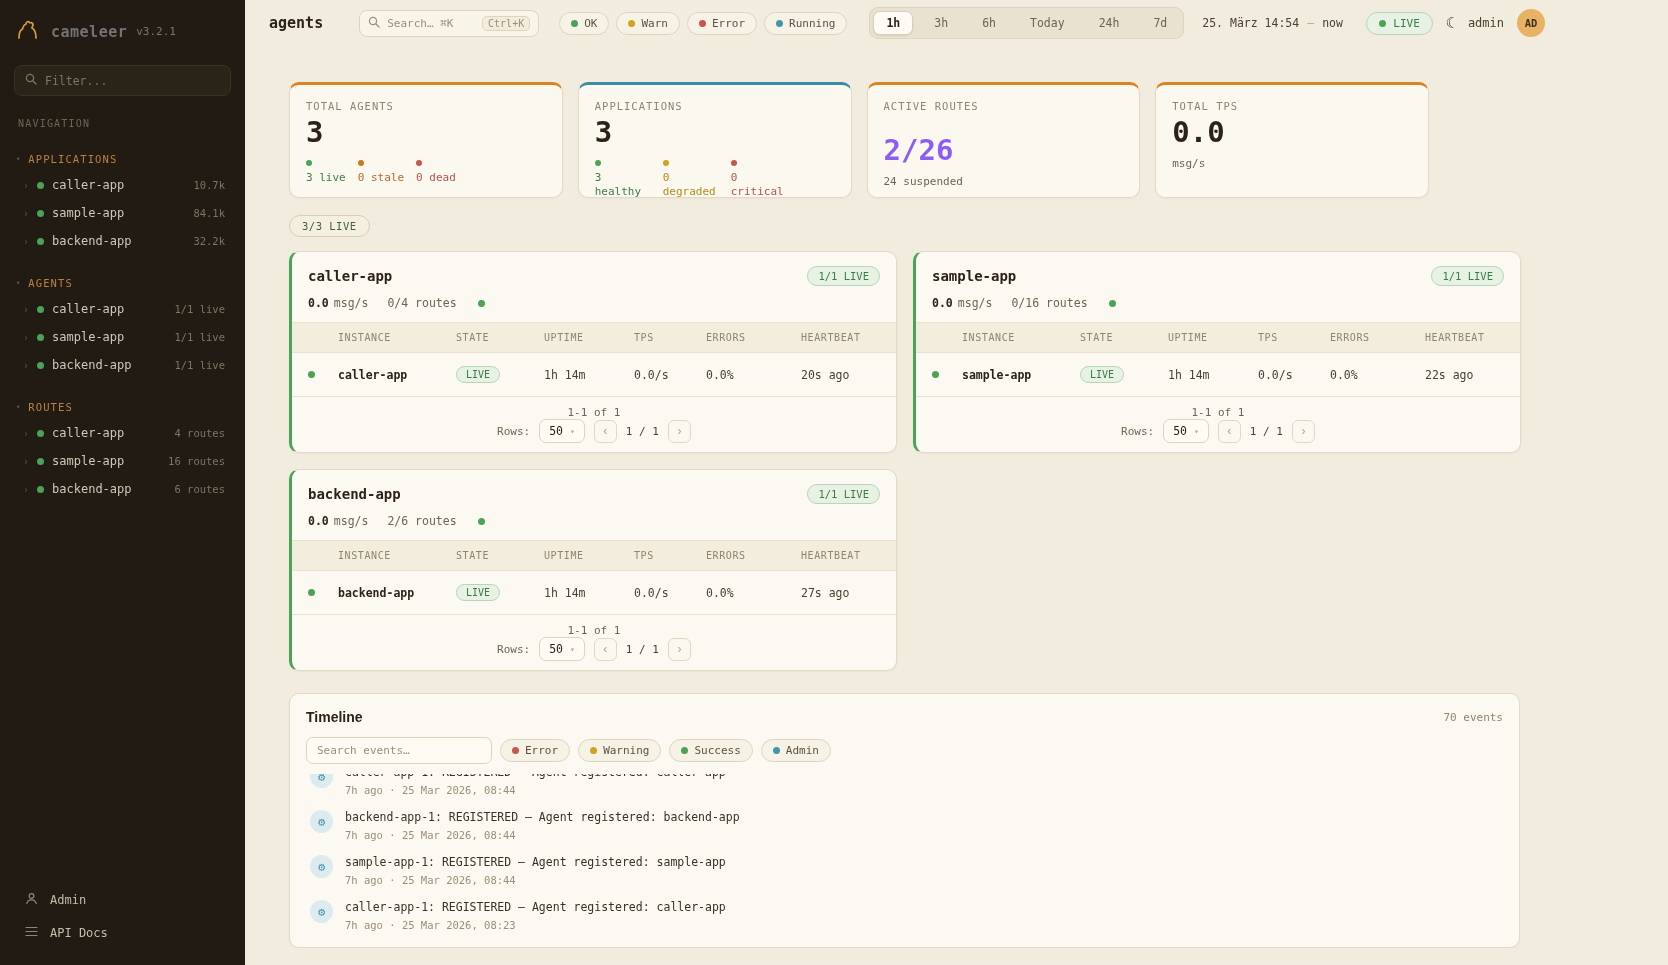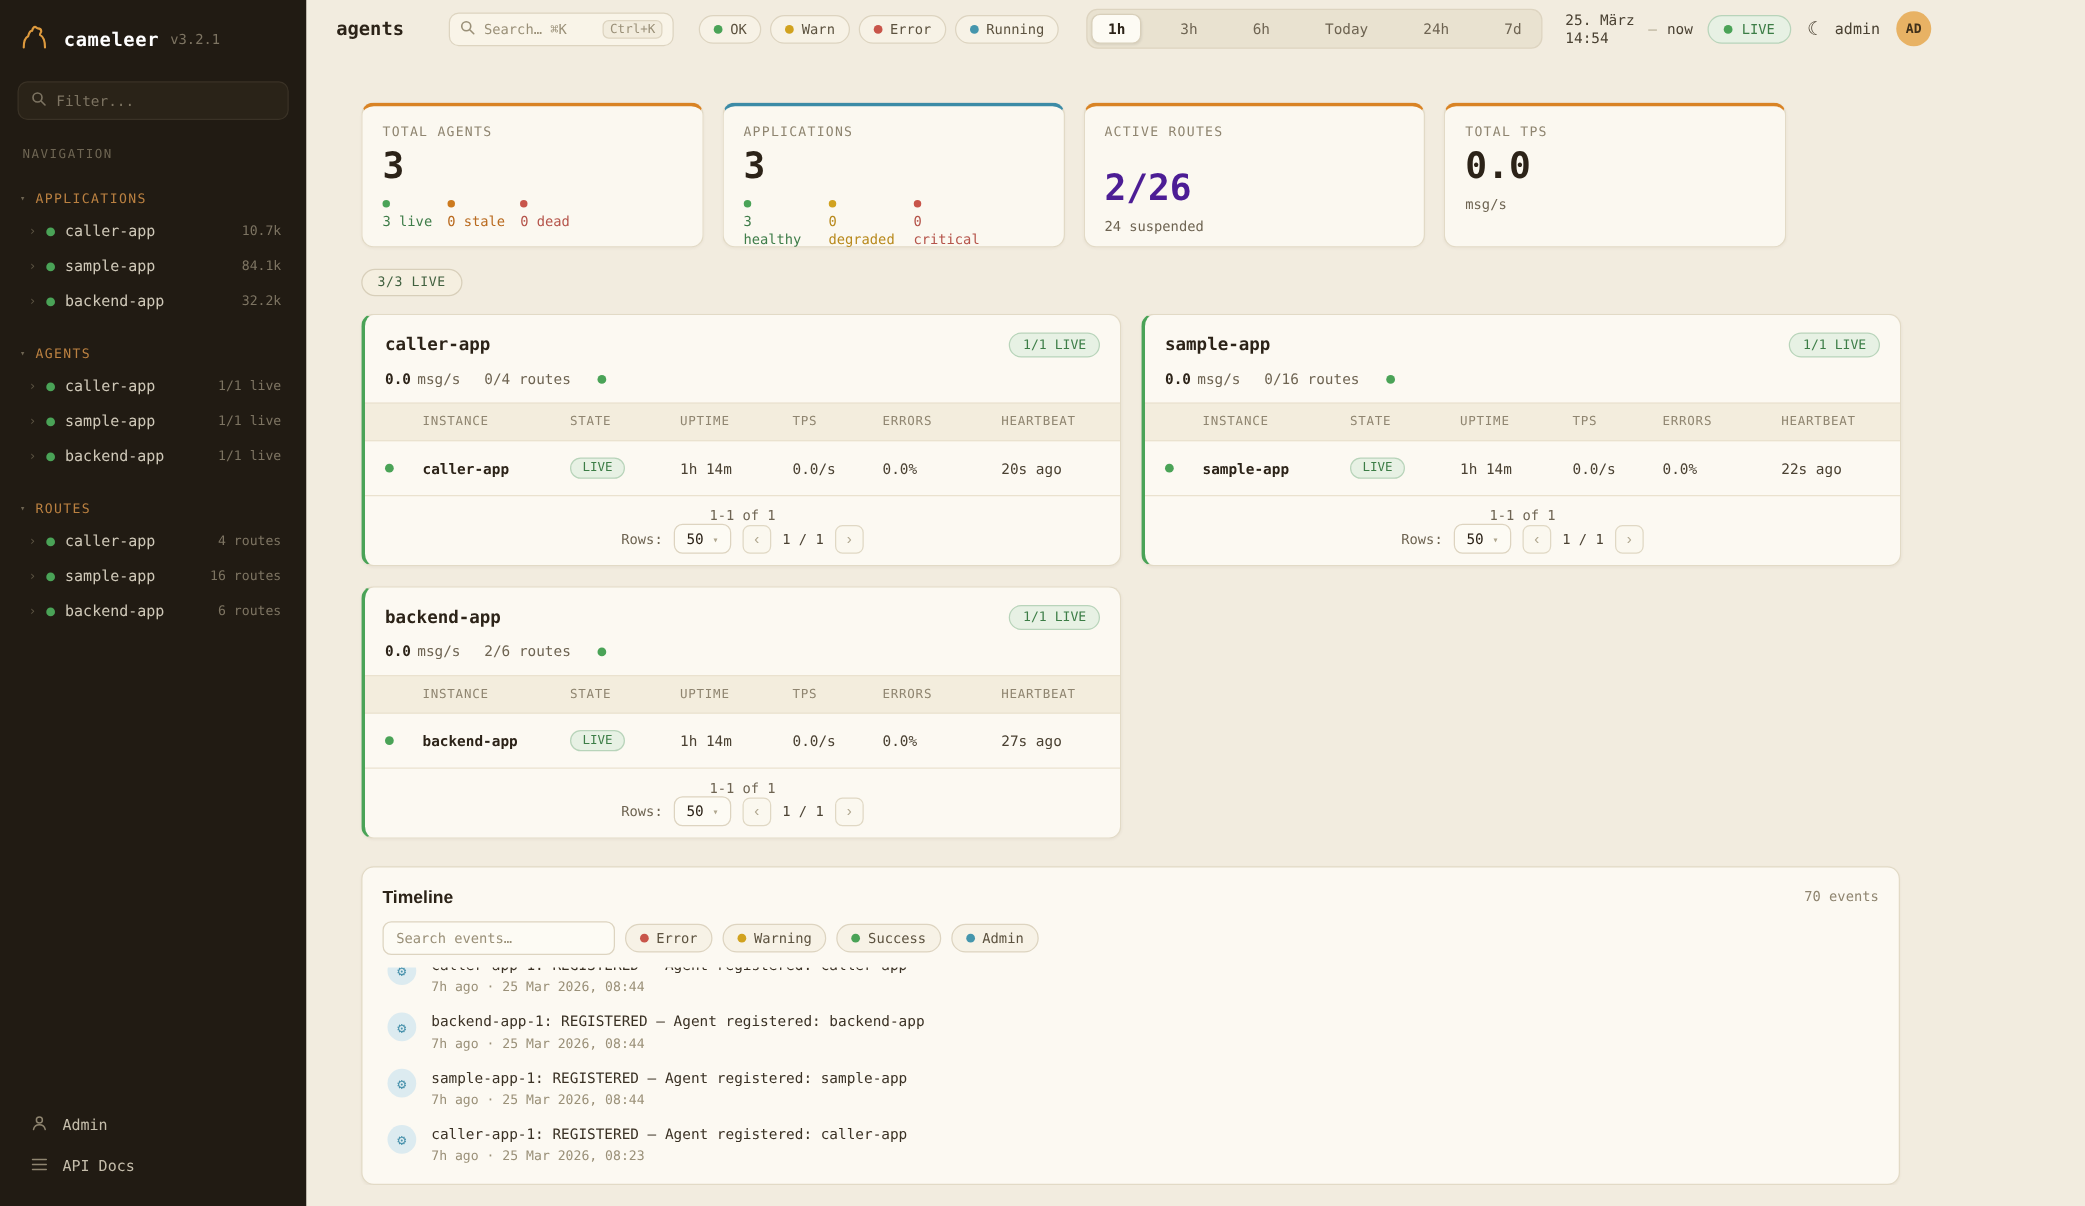"cameleer" .brand { color: #ffffff -> #737373 }
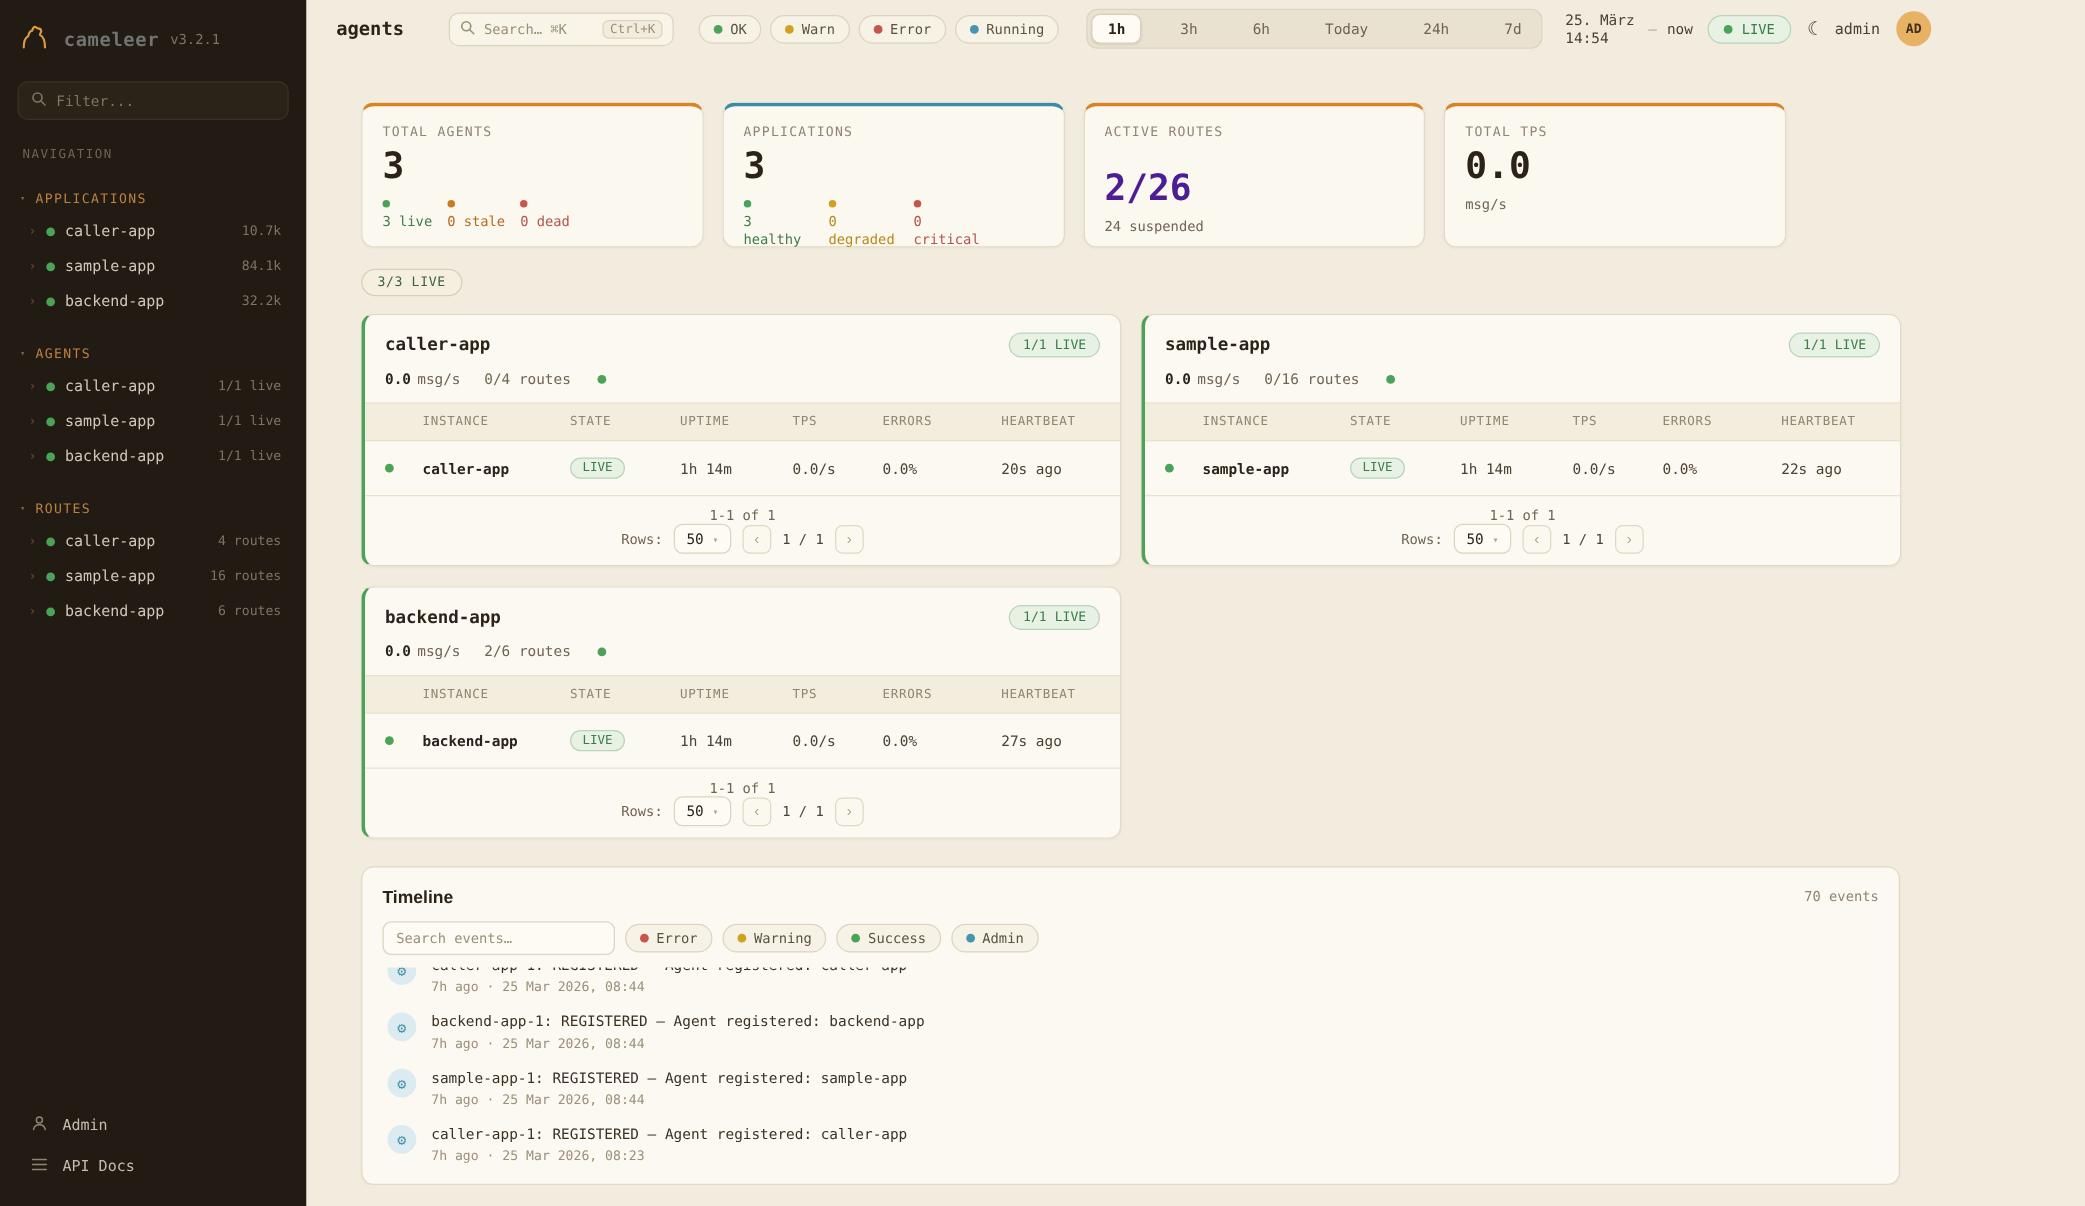"1h" .range-group { gap: 18px -> 8px }
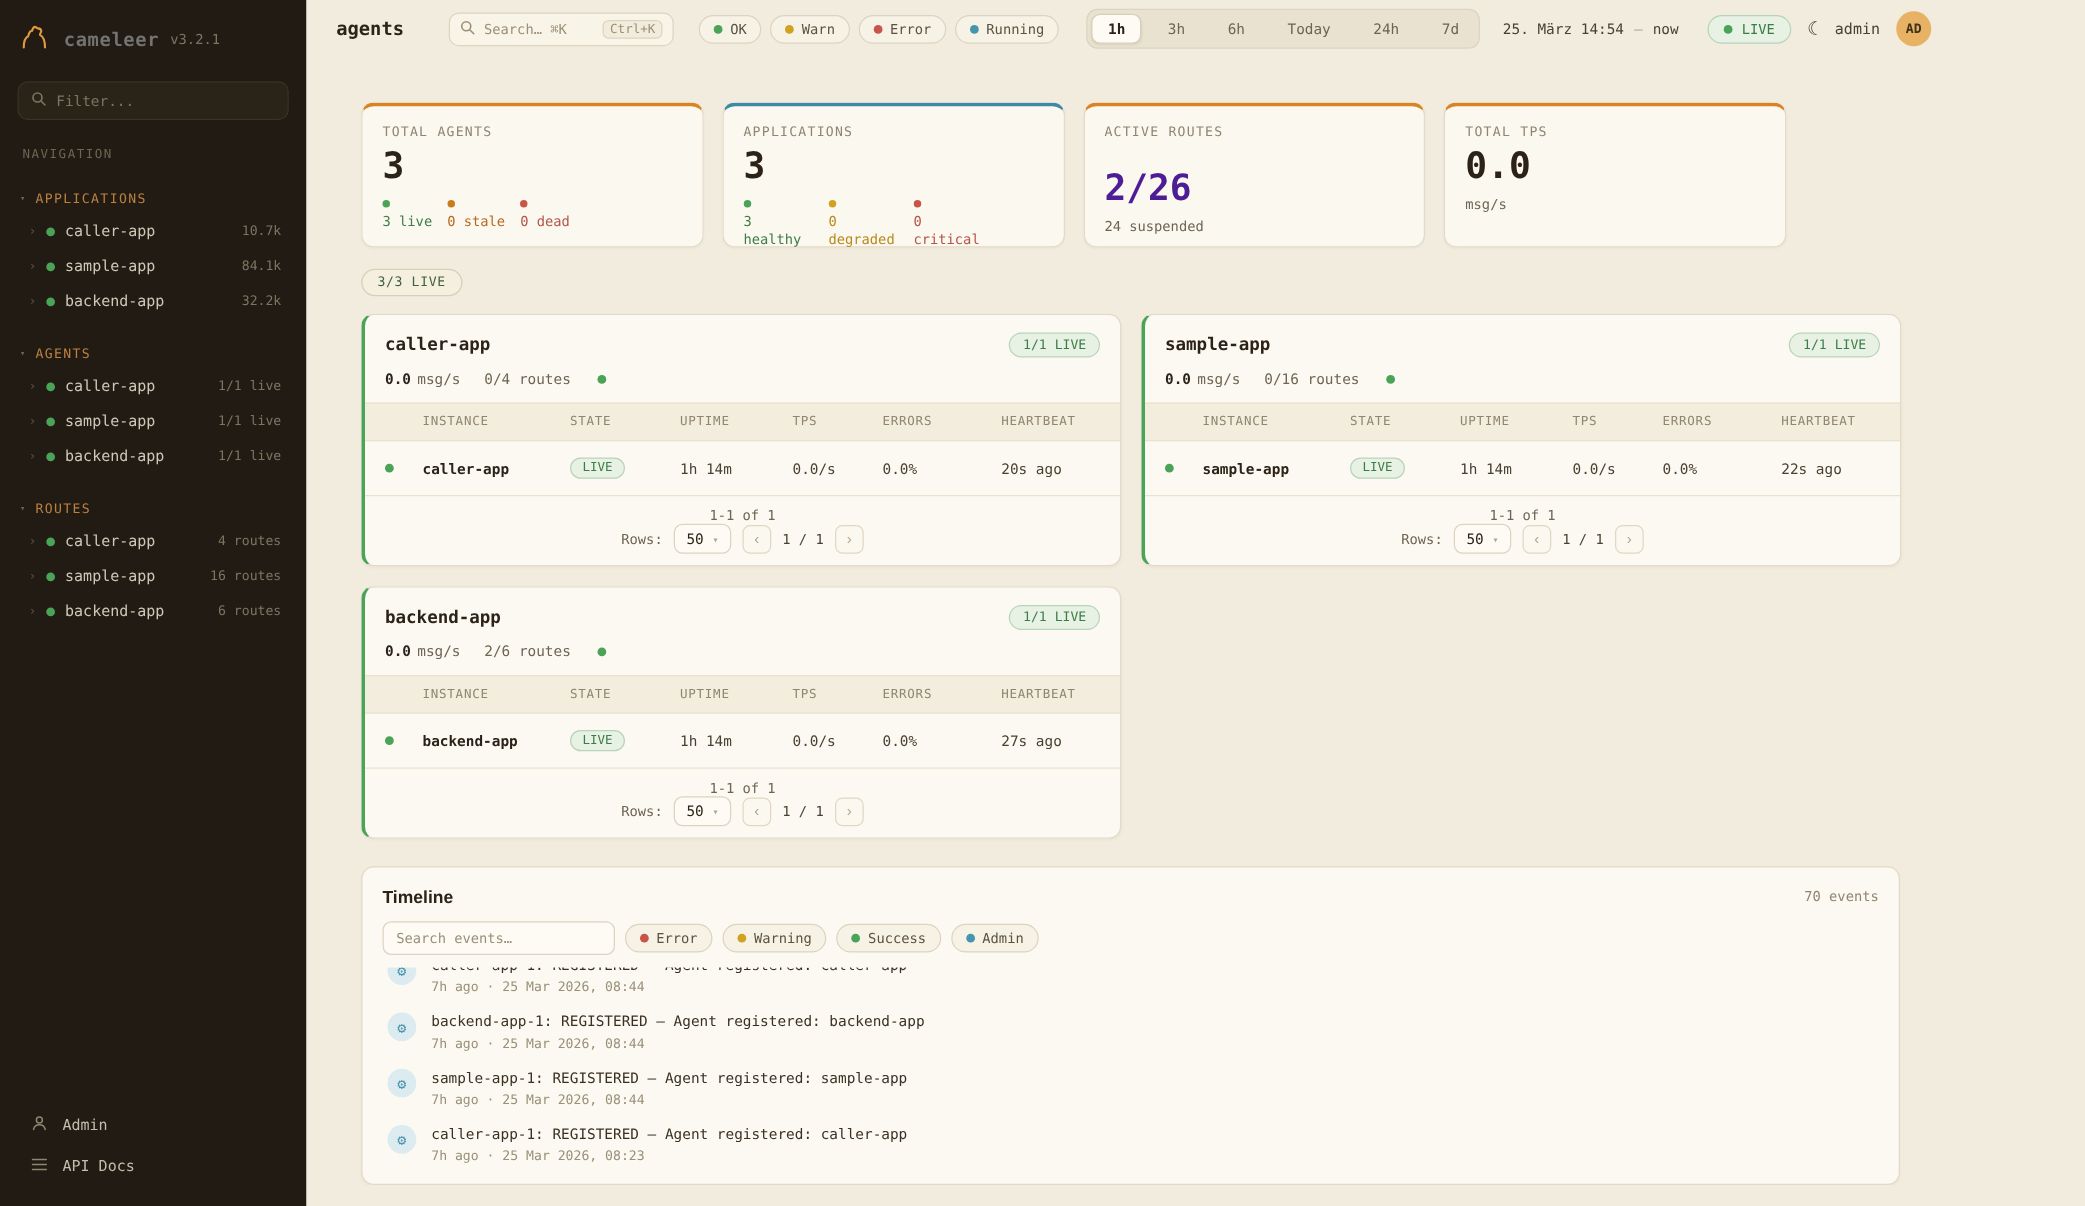"2/26" .sum-value.orange { color: #4c1d95 -> #8b5cf6 }
